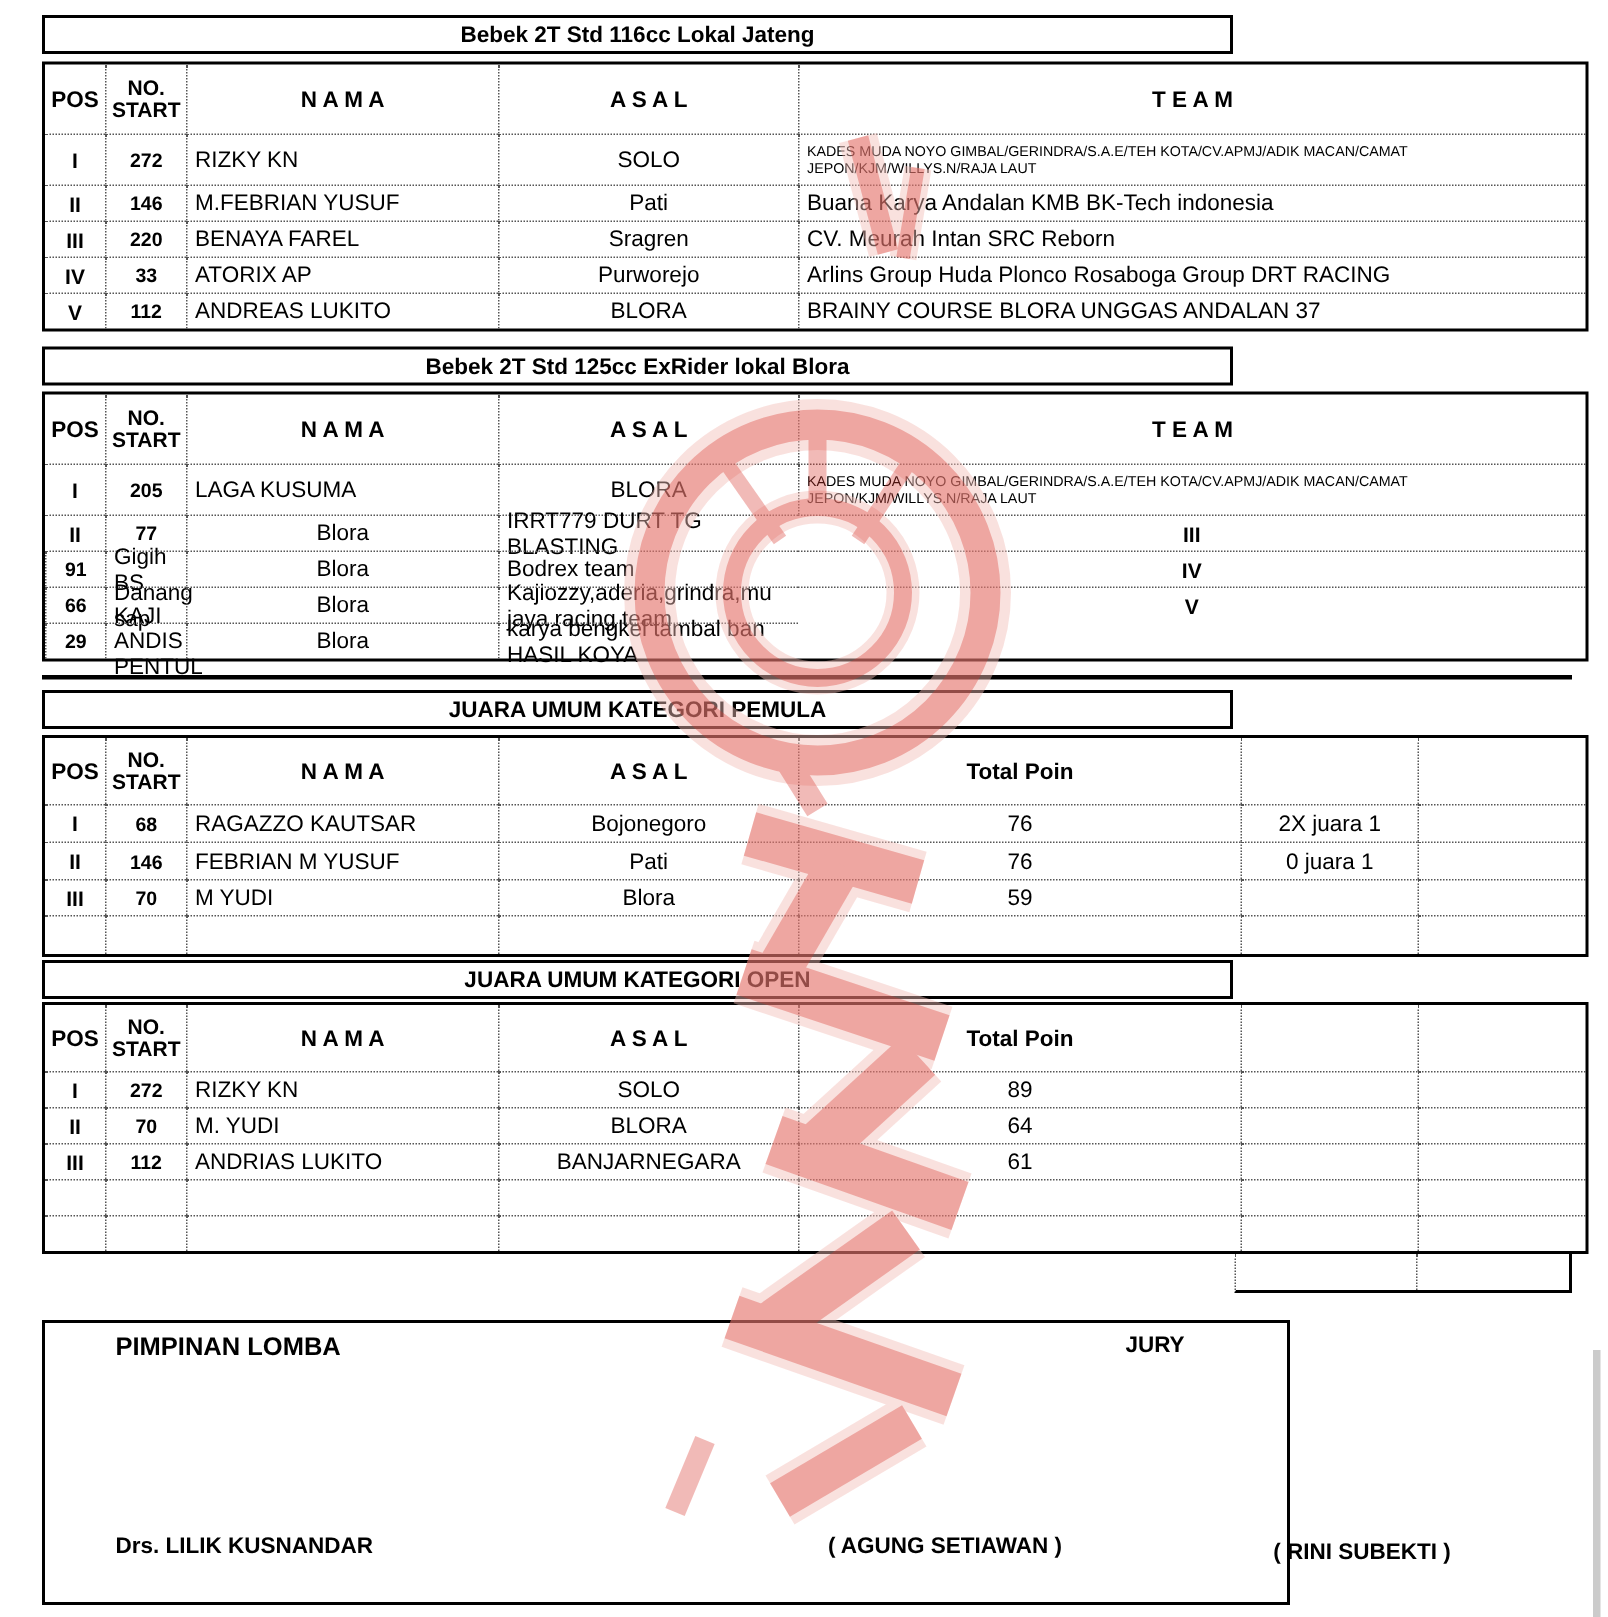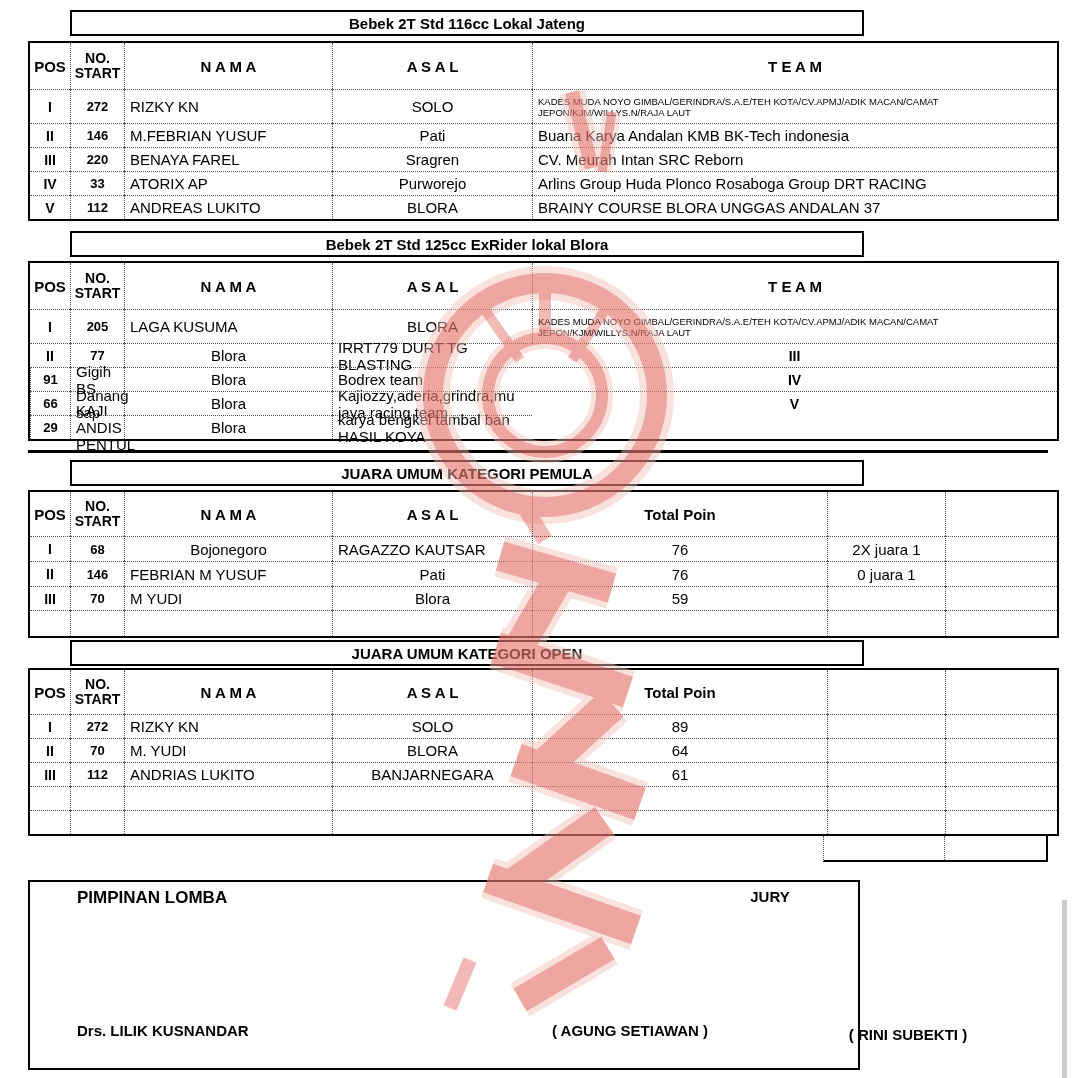"Bebek 2T Std 116cc Lokal" .ttl { margin-left: 42px -> none }
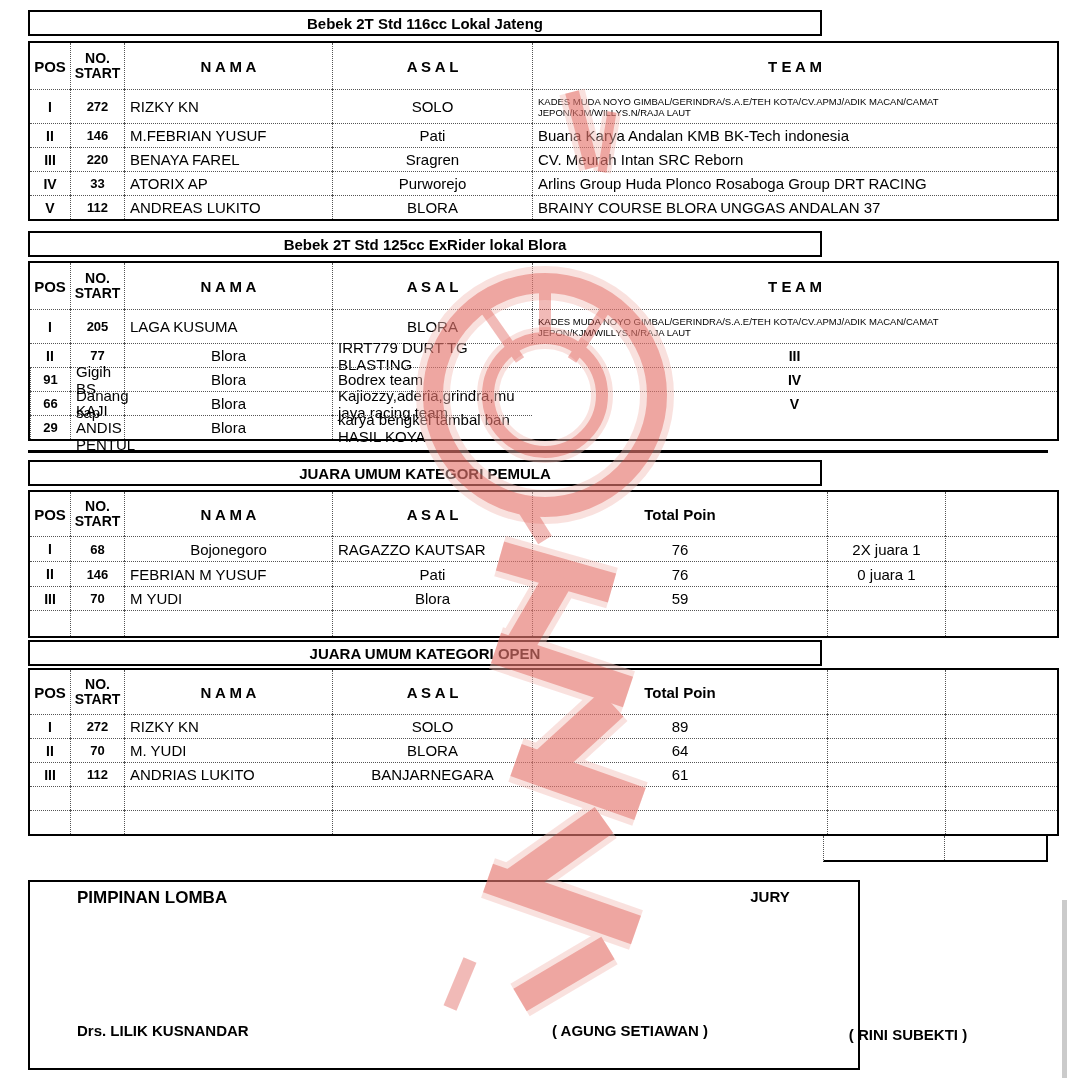"Bojonegoro" div.c { order: before "RAGAZZO KAUTSAR" -> after "RAGAZZO KAUTSAR" }
